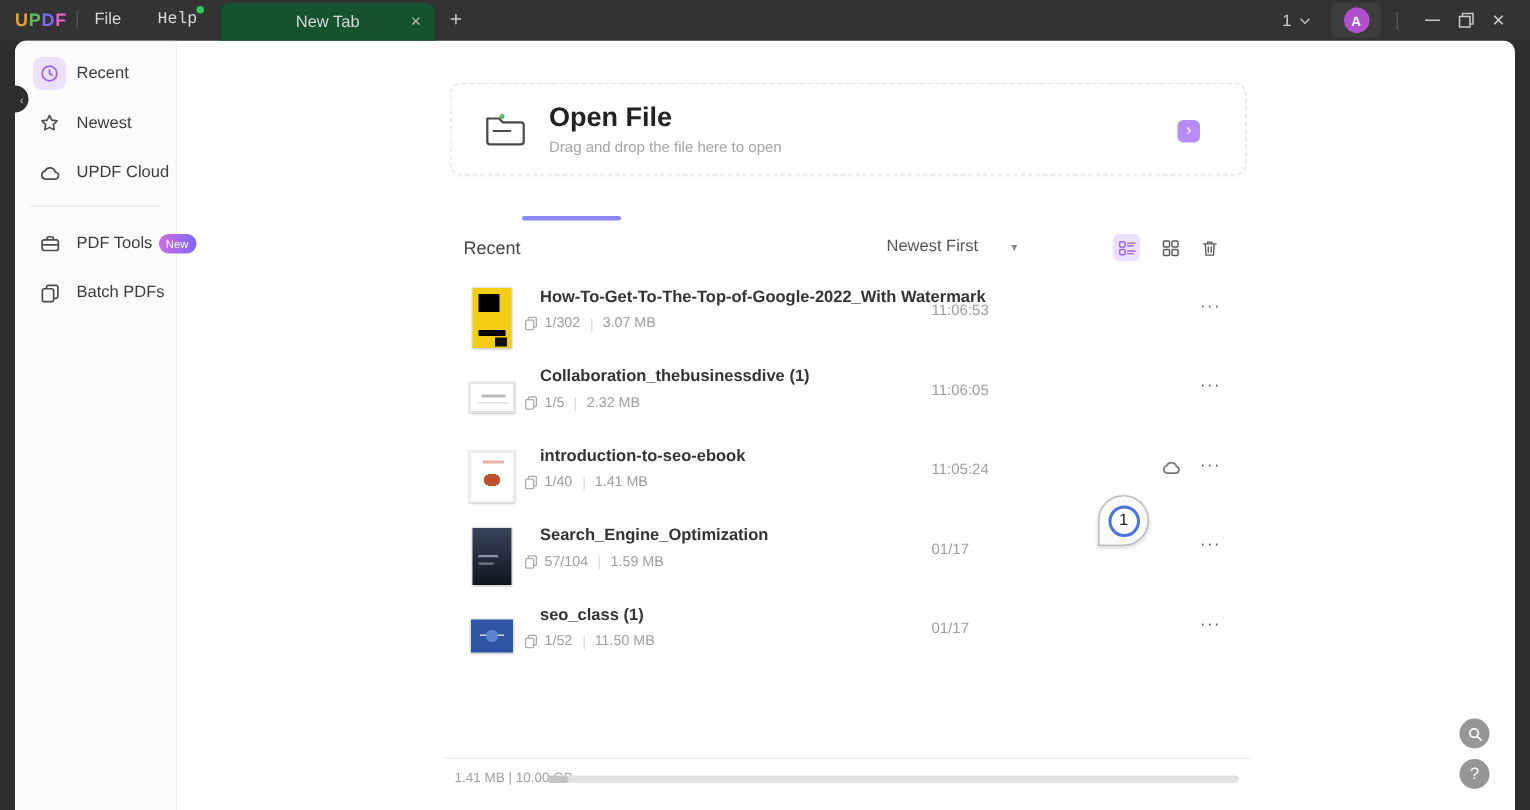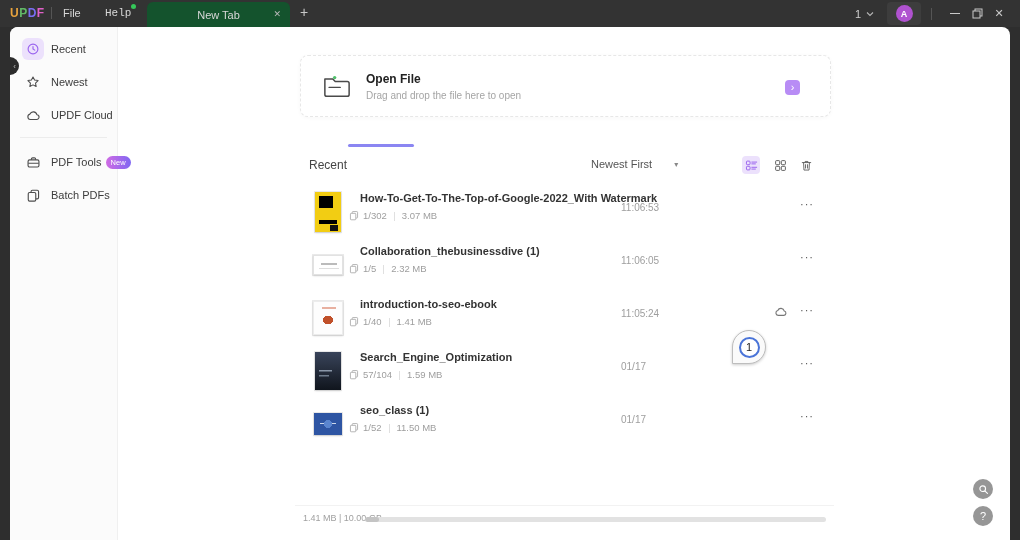"Open File" .open-title { font-size: 12px -> 18px }
